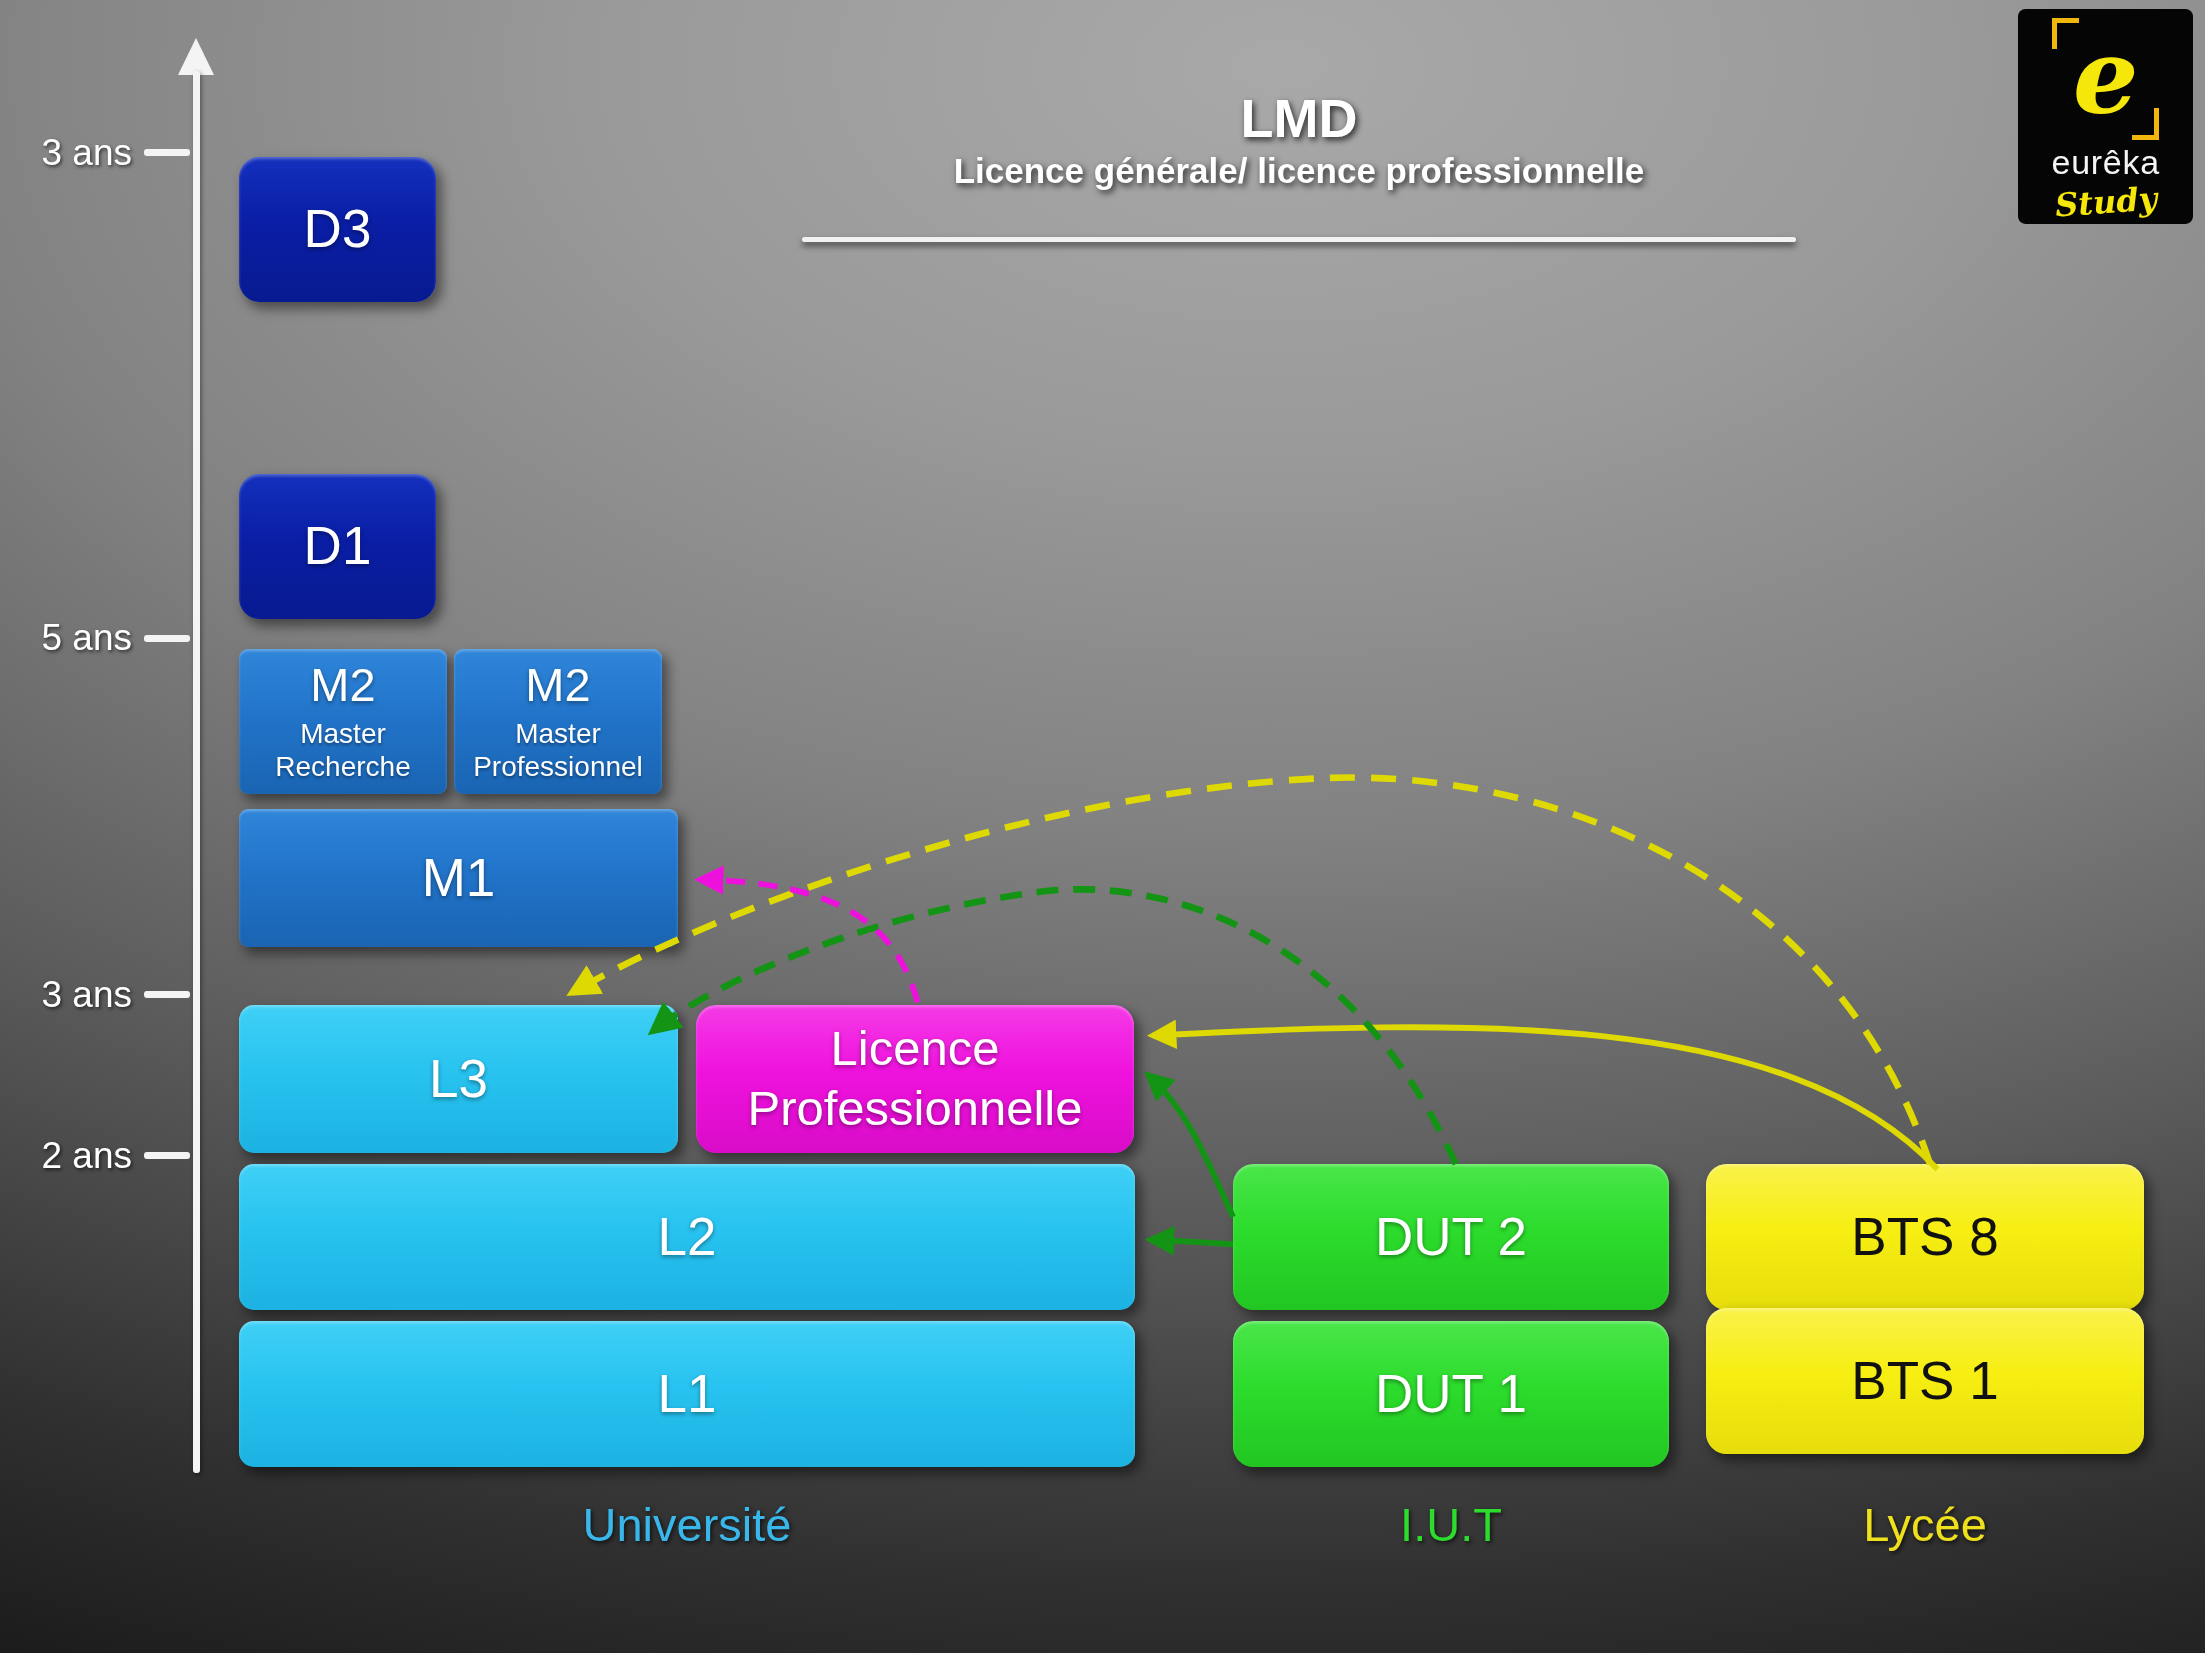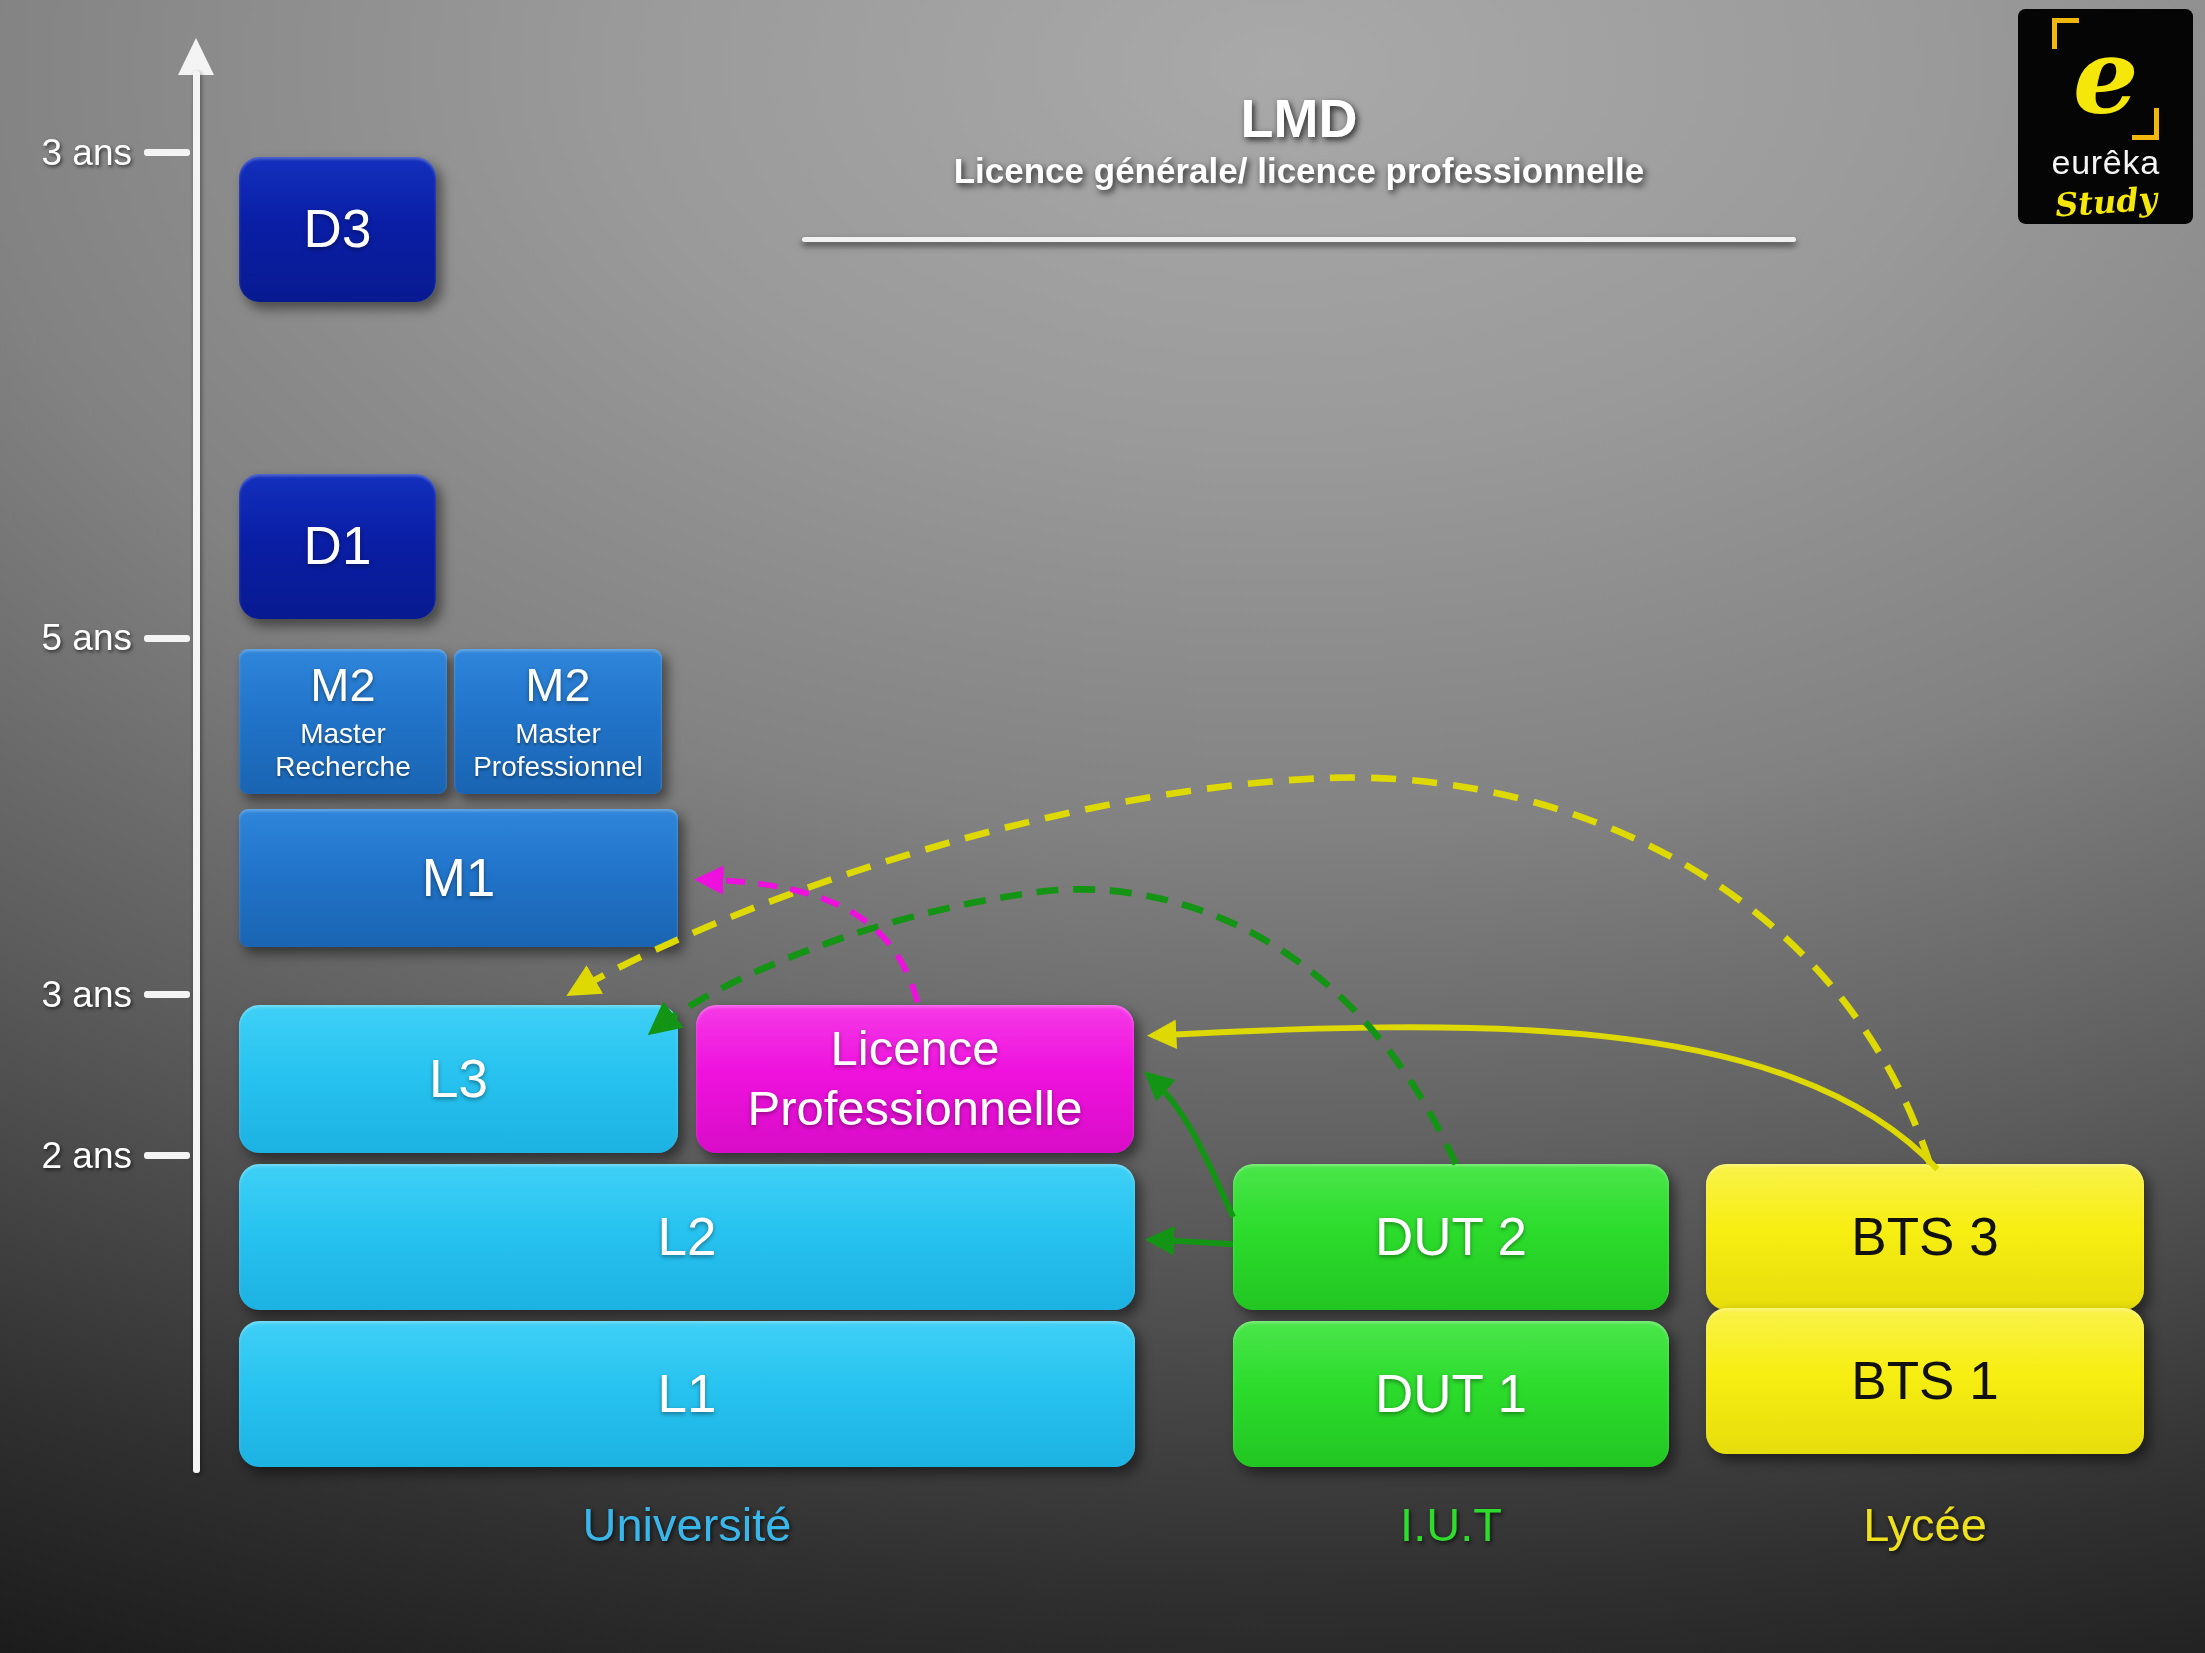"L3" .c-lic { border-radius: none -> 15px }
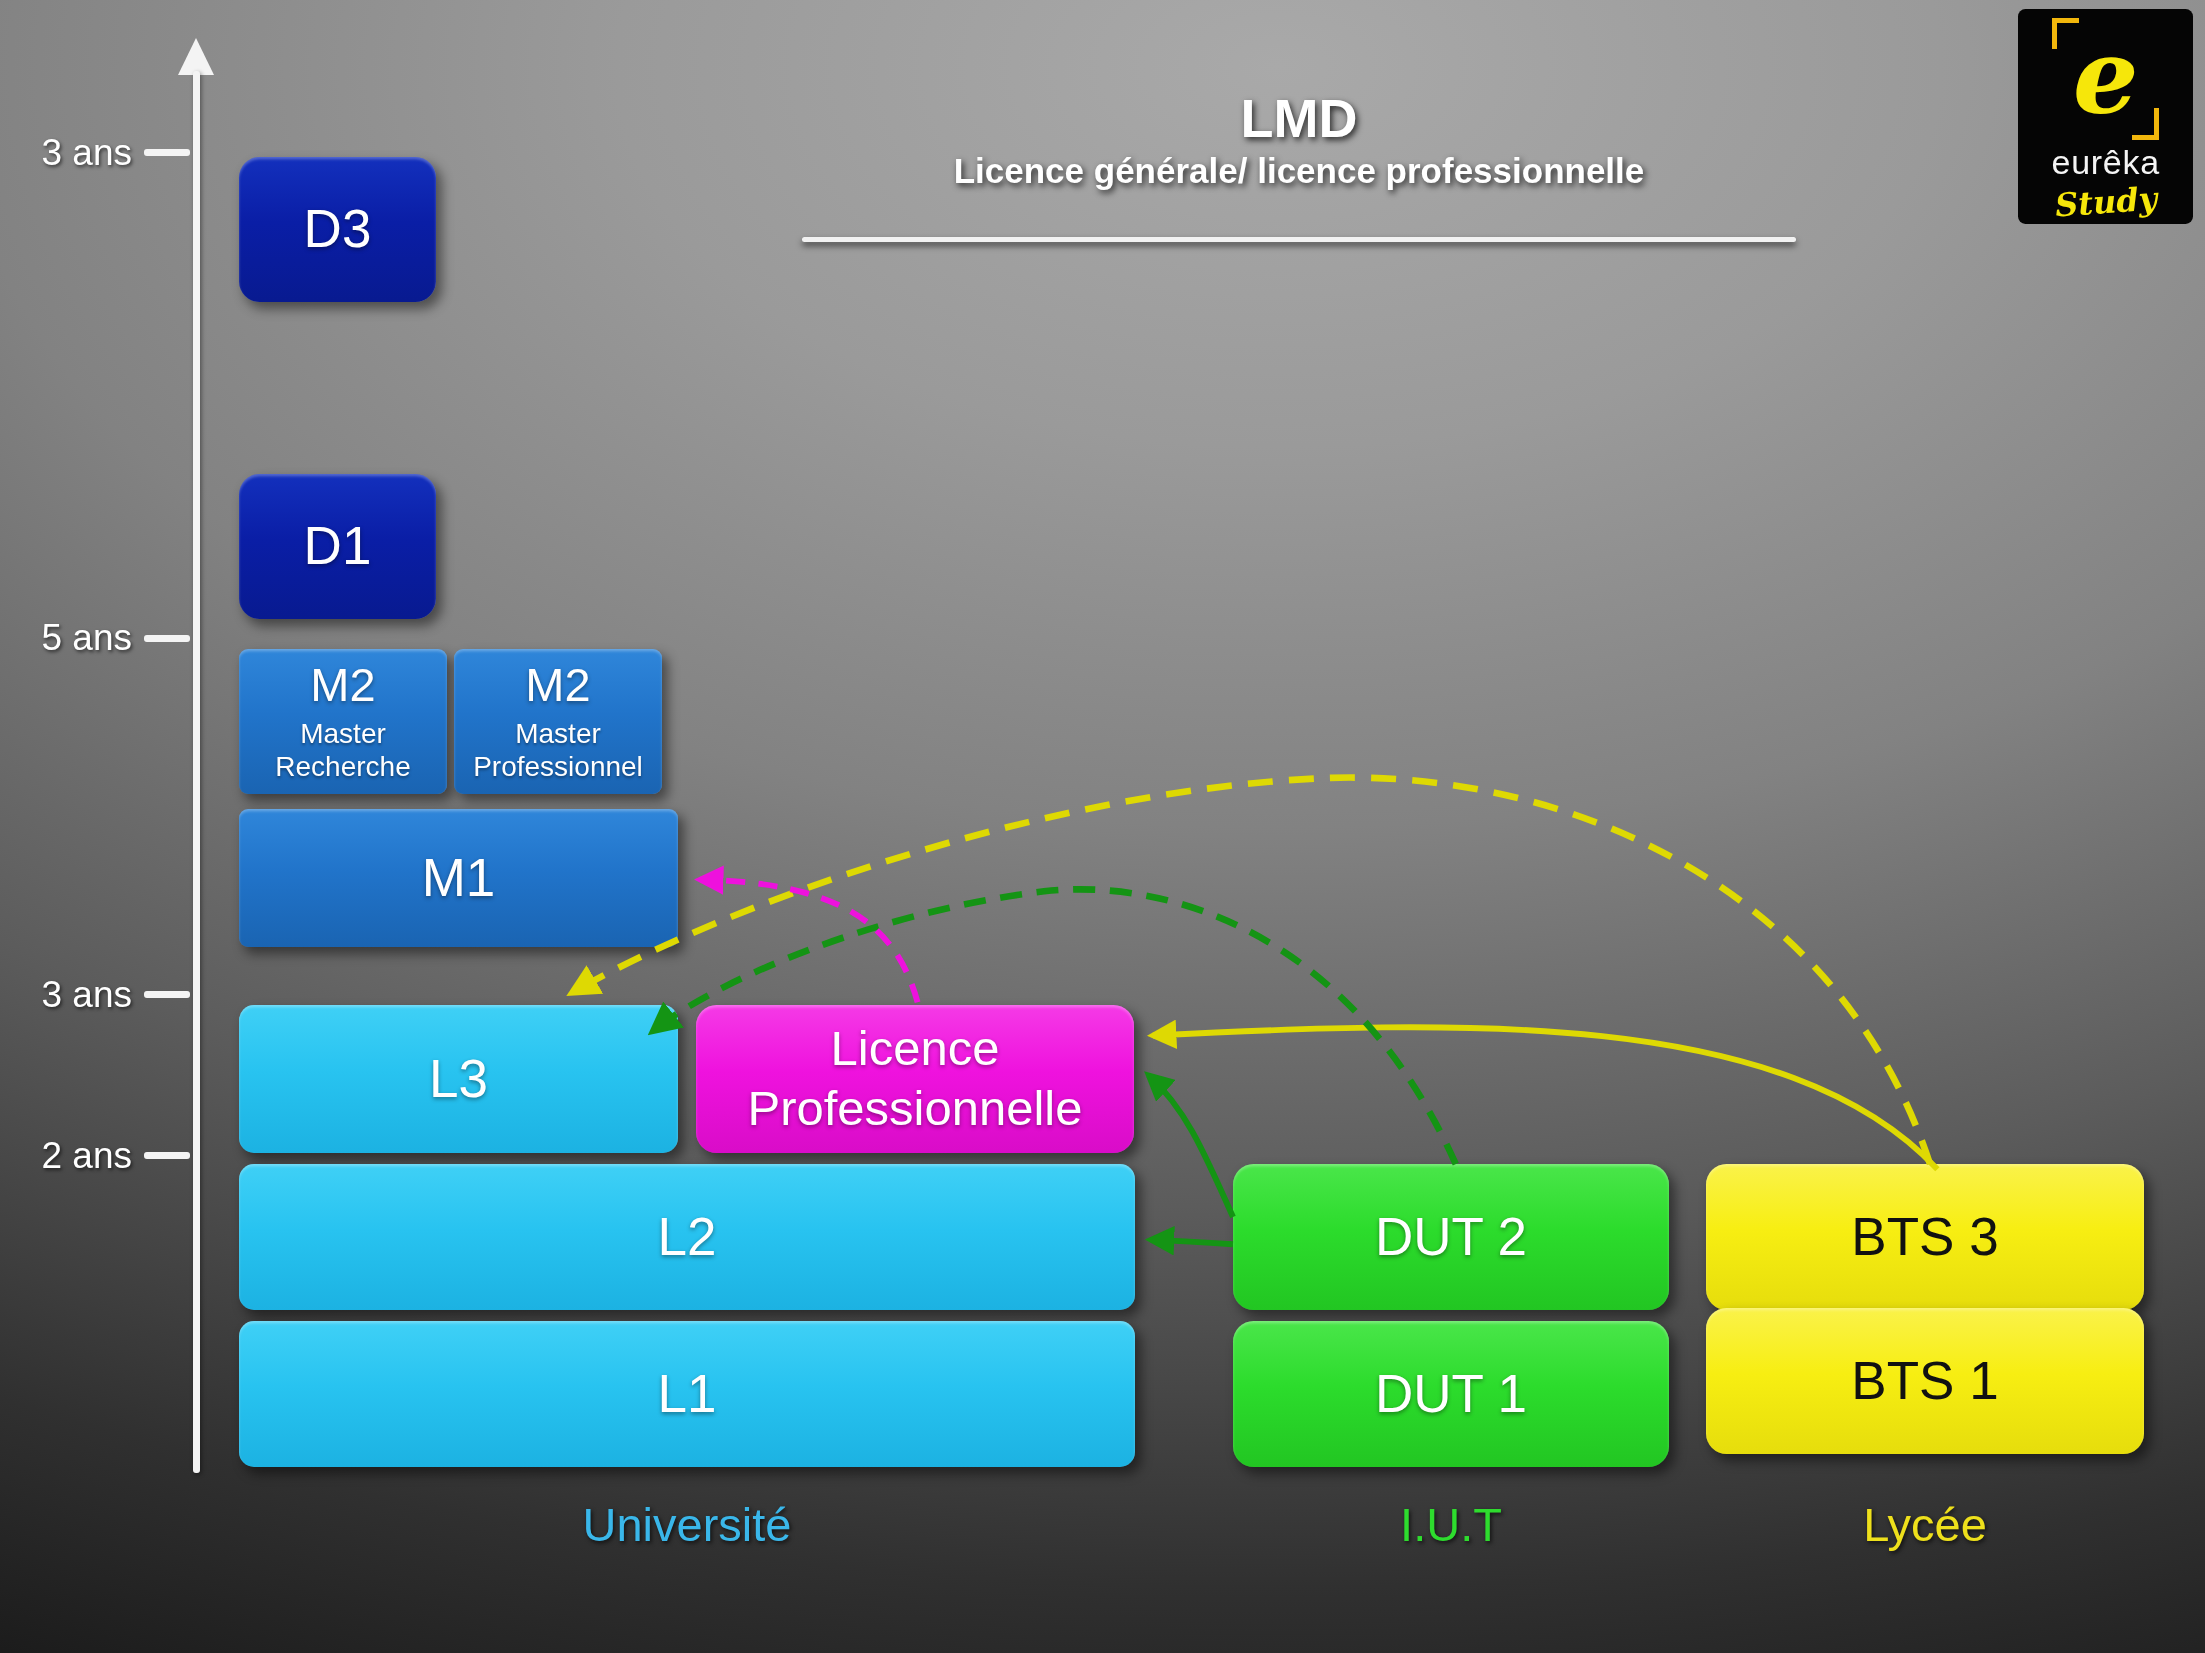"BTS 3" div.t-box { text: 3 -> 8 }
